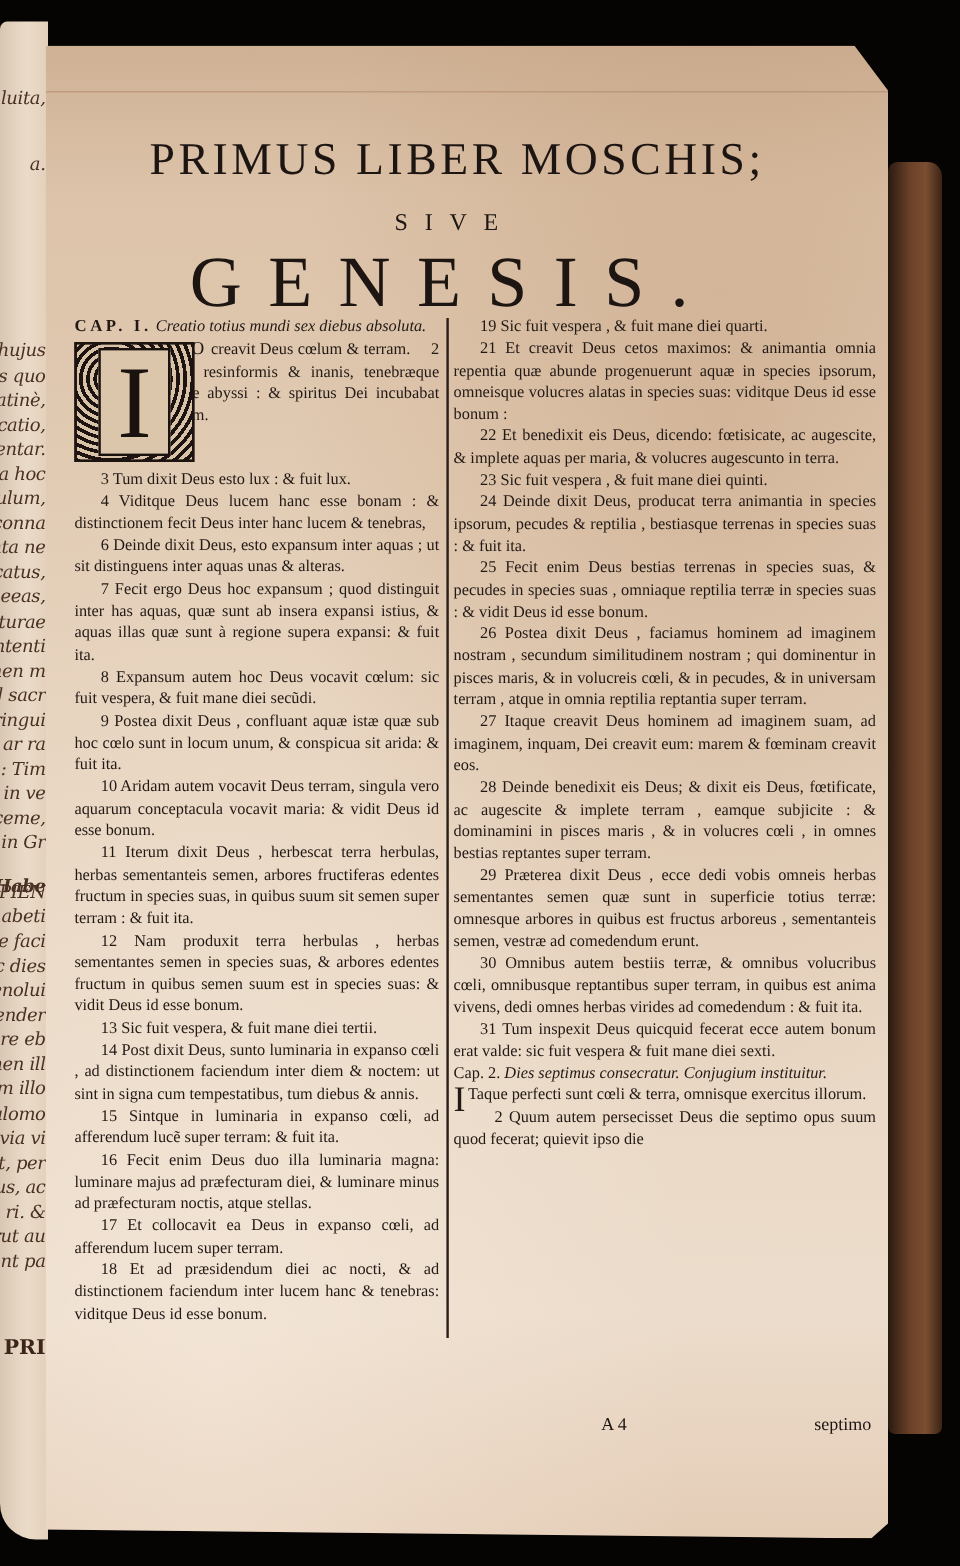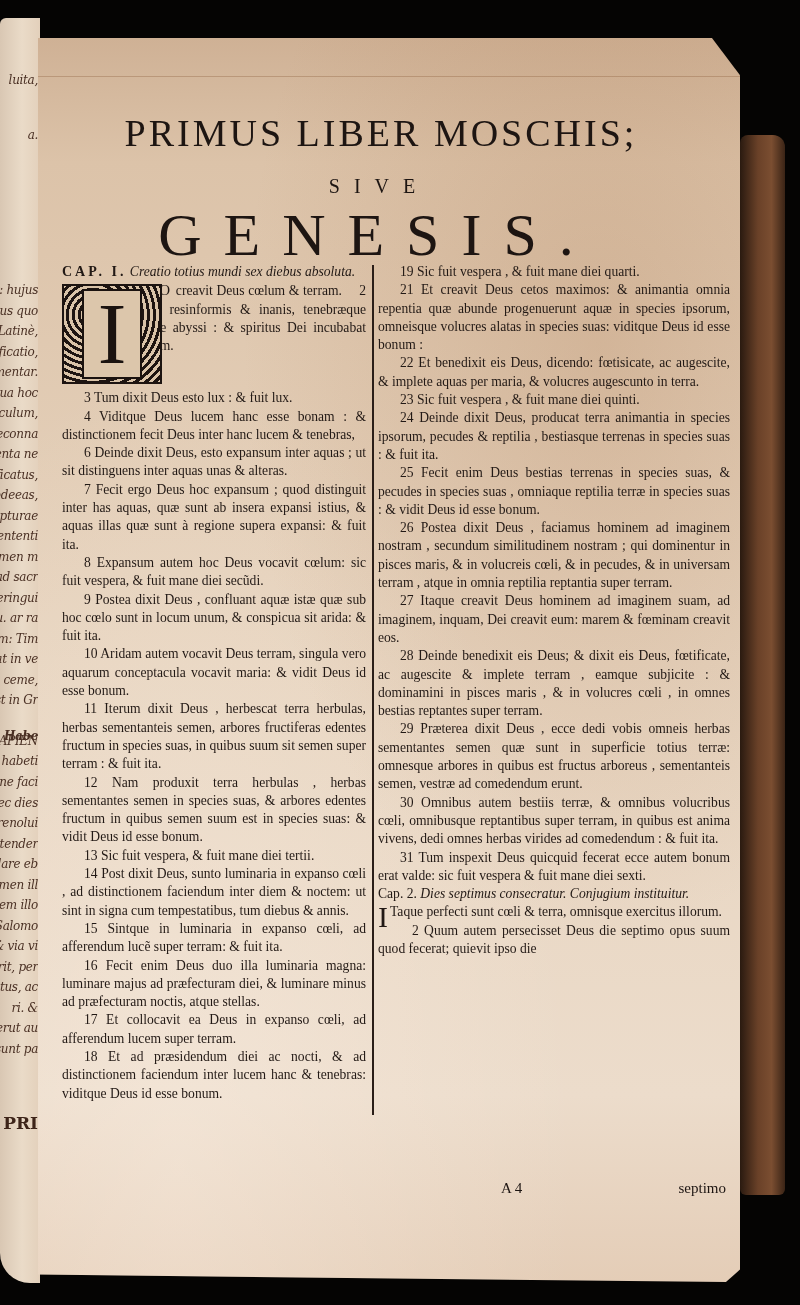"luita," .prev-page .line { font-size: 12px -> 15px }
